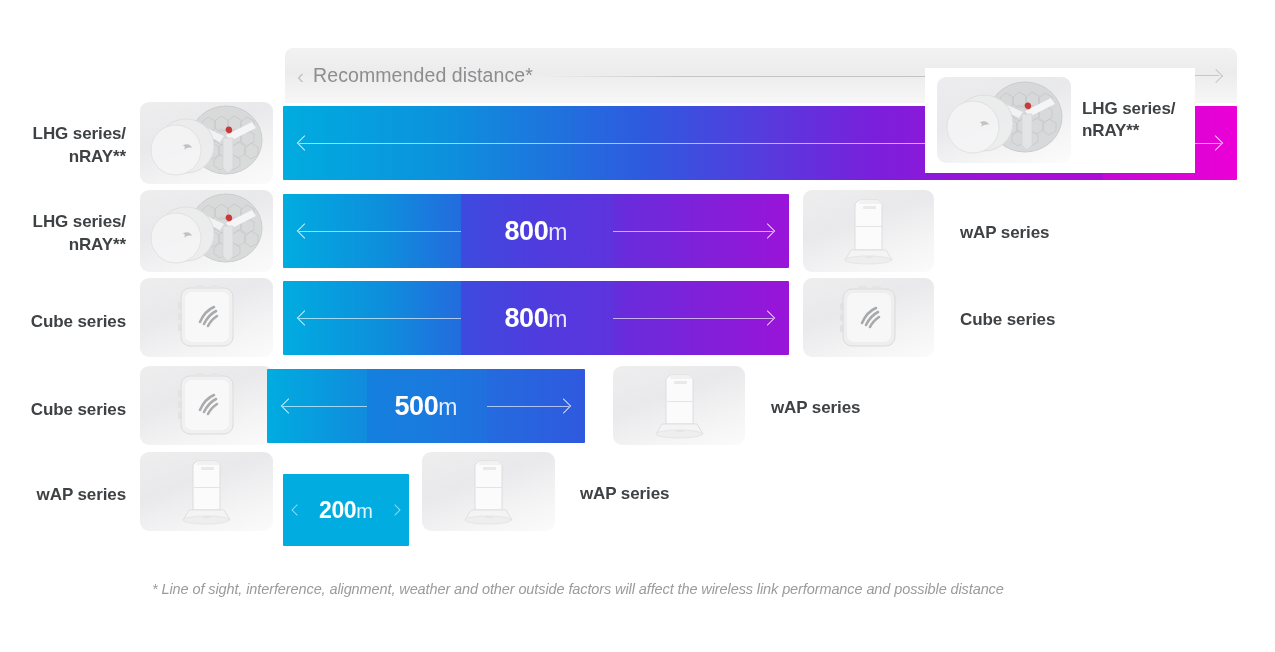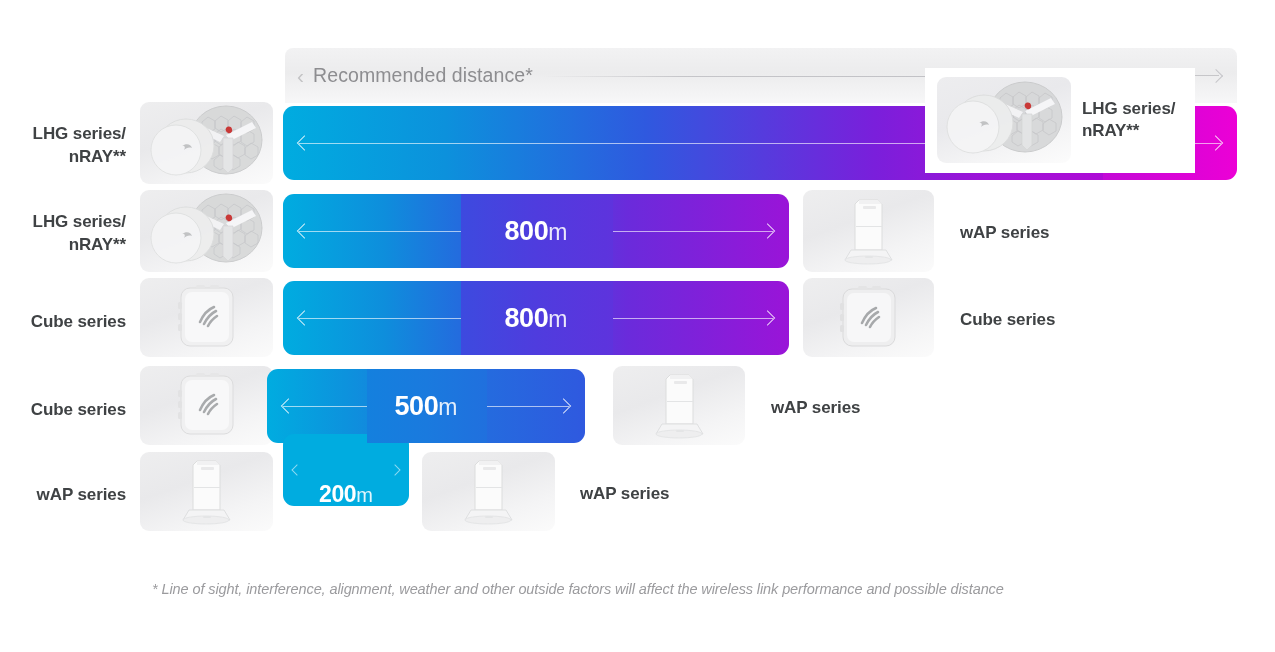"800m" .bar { border-radius: 11px -> 1px }
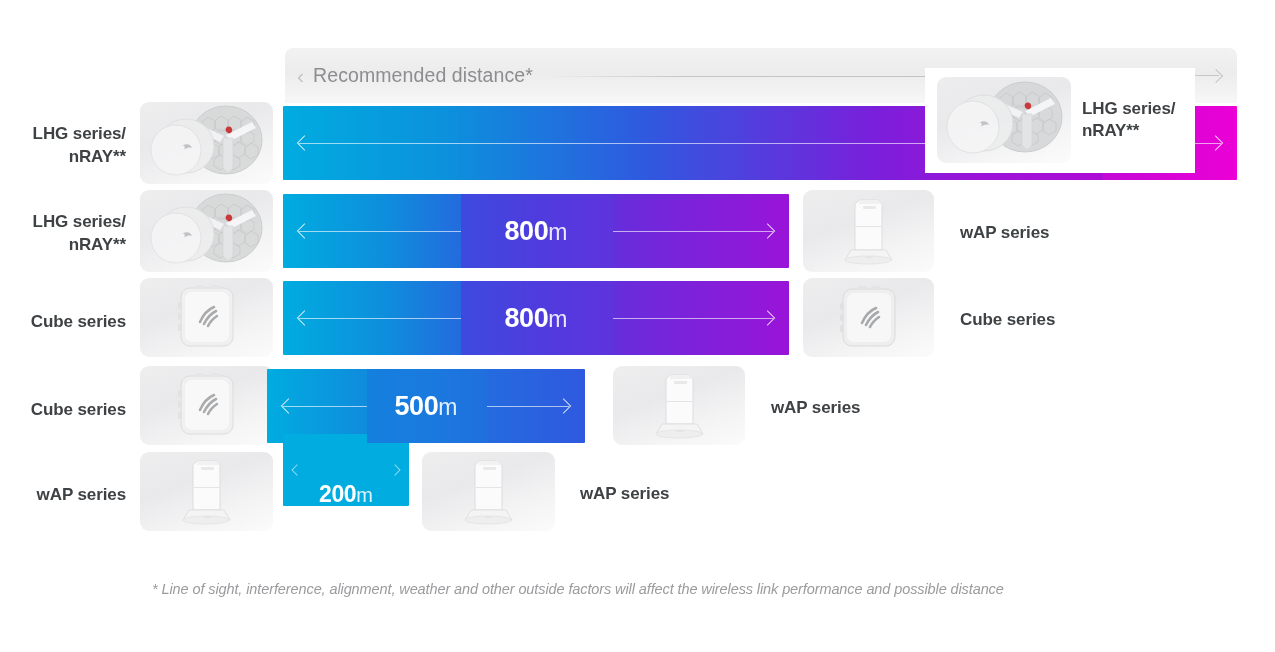"200m" div.bar { align-items: flex-end -> none; top: 434px -> 474px }
